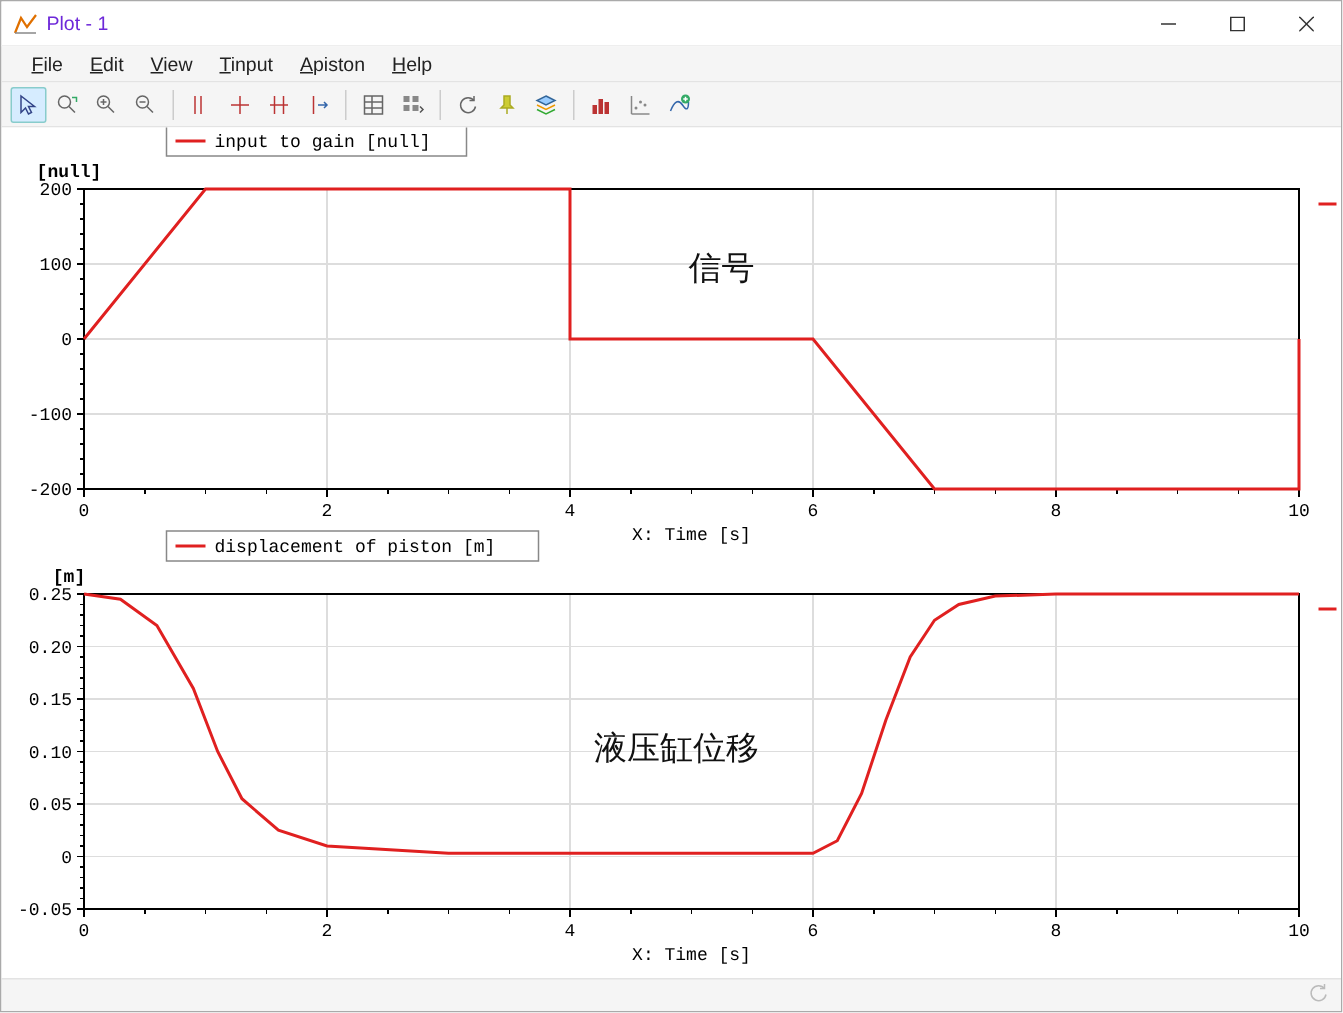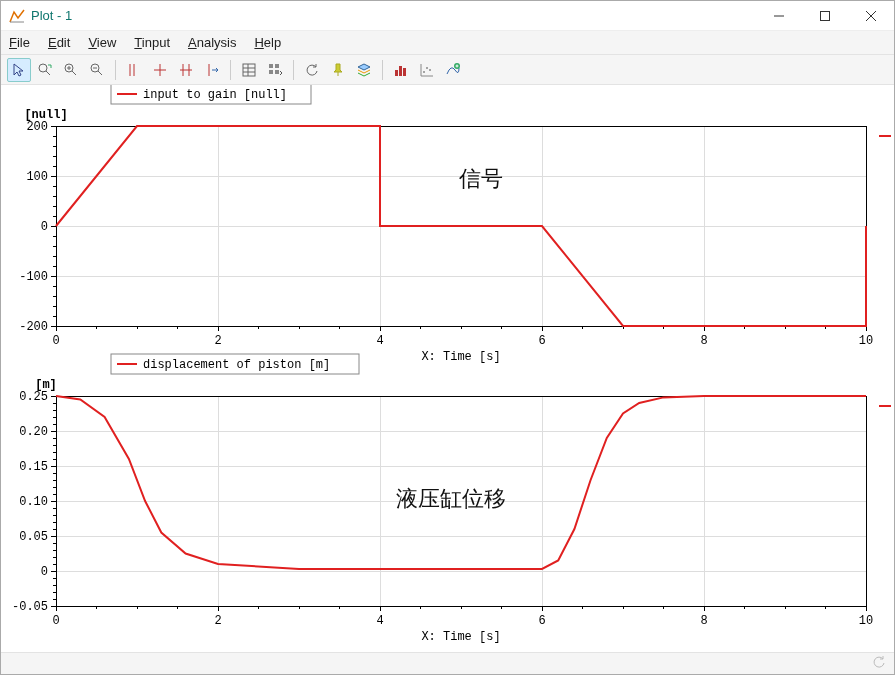"Plot - 1" .titlebar .title { color: #0f766e -> #6d28d9 }
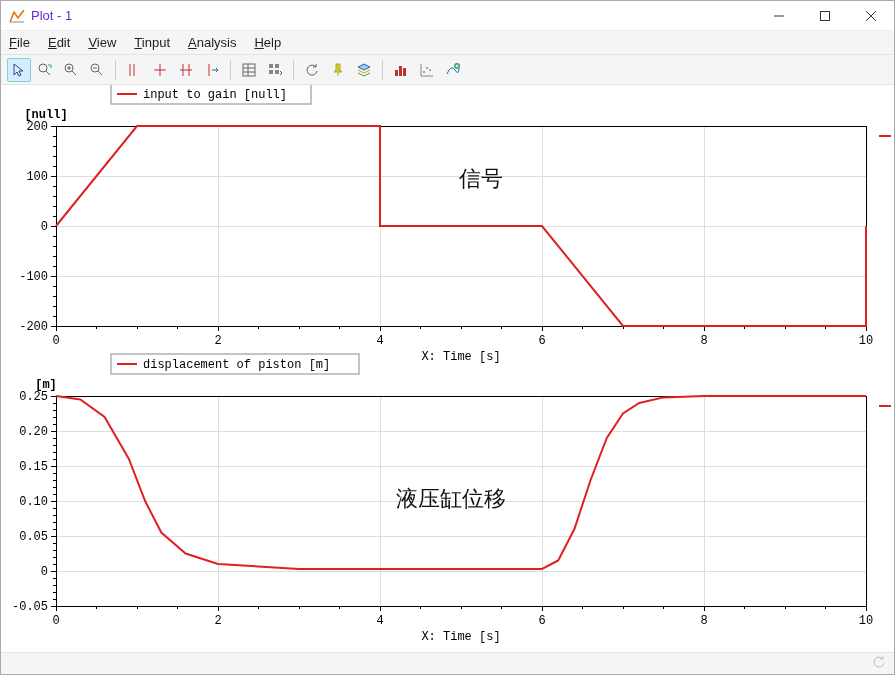"File" .menubar { padding: 0 8px -> 0 20px }
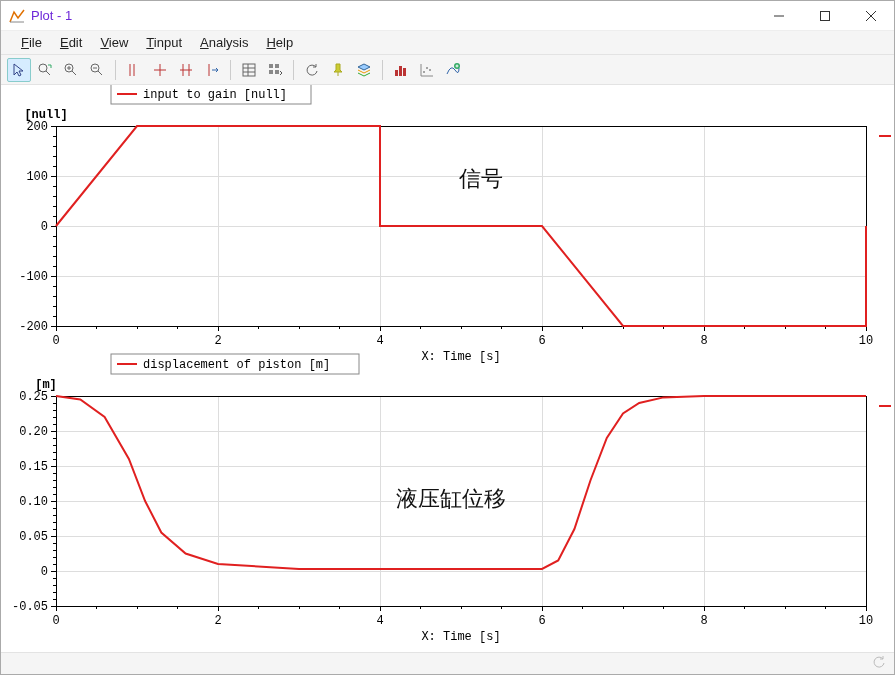"nalysis" span { text: nalysis -> piston }
